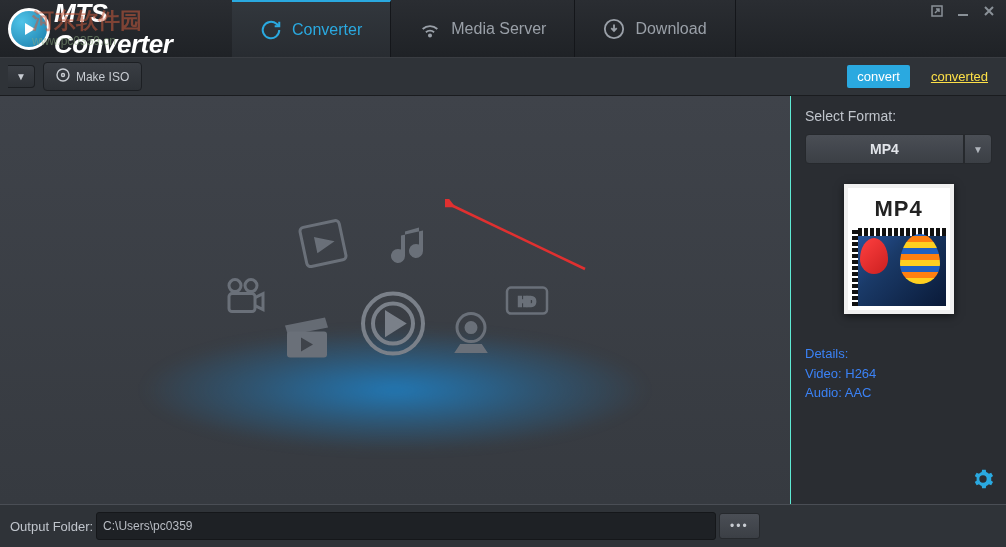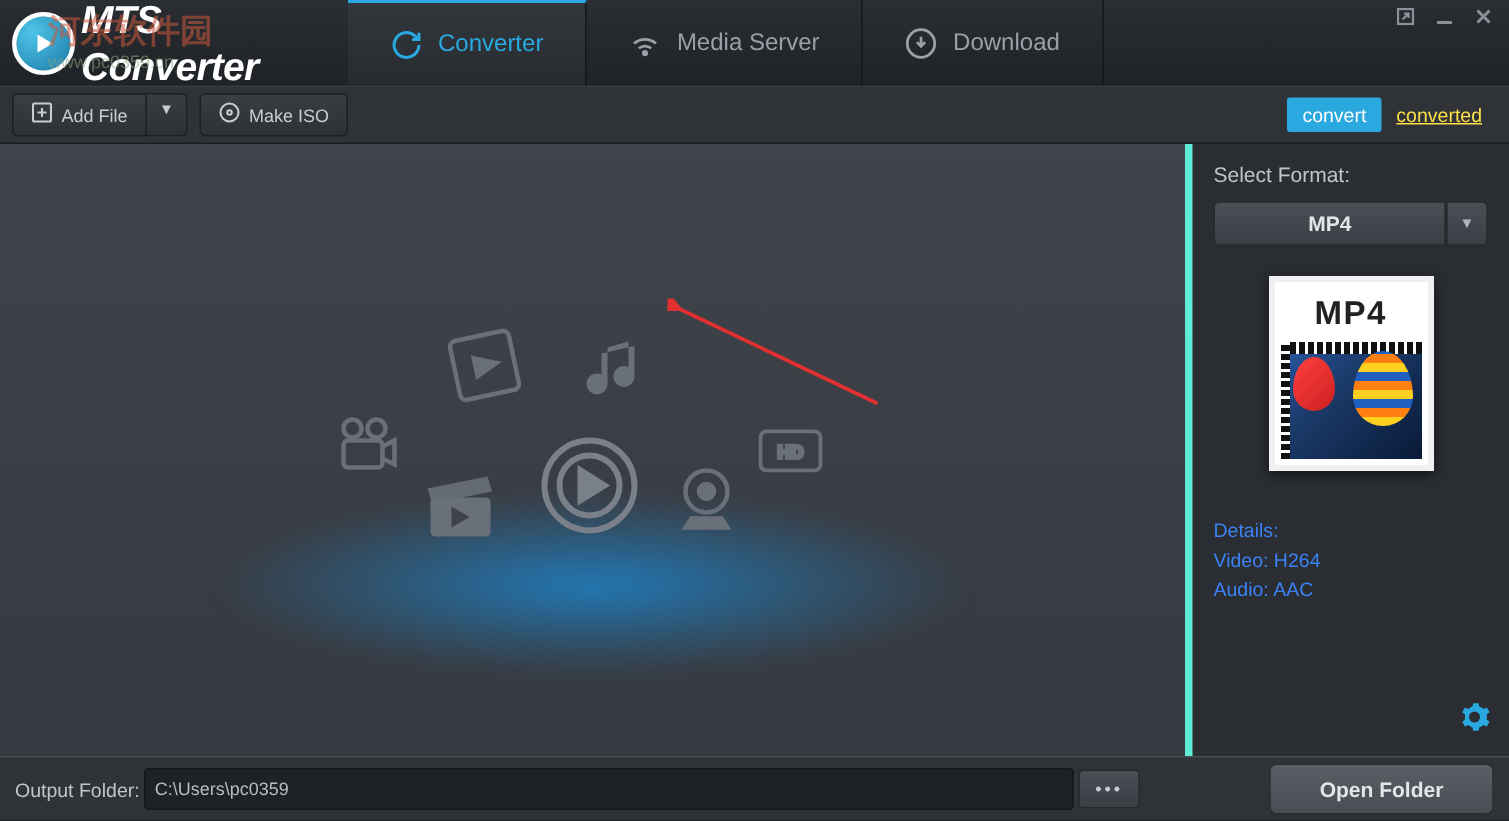"Add File" div.btn { html: <div> <span> <svg> <rect></rect> <path></path> </svg> </span> <span>Add File</span> </div> -> none }
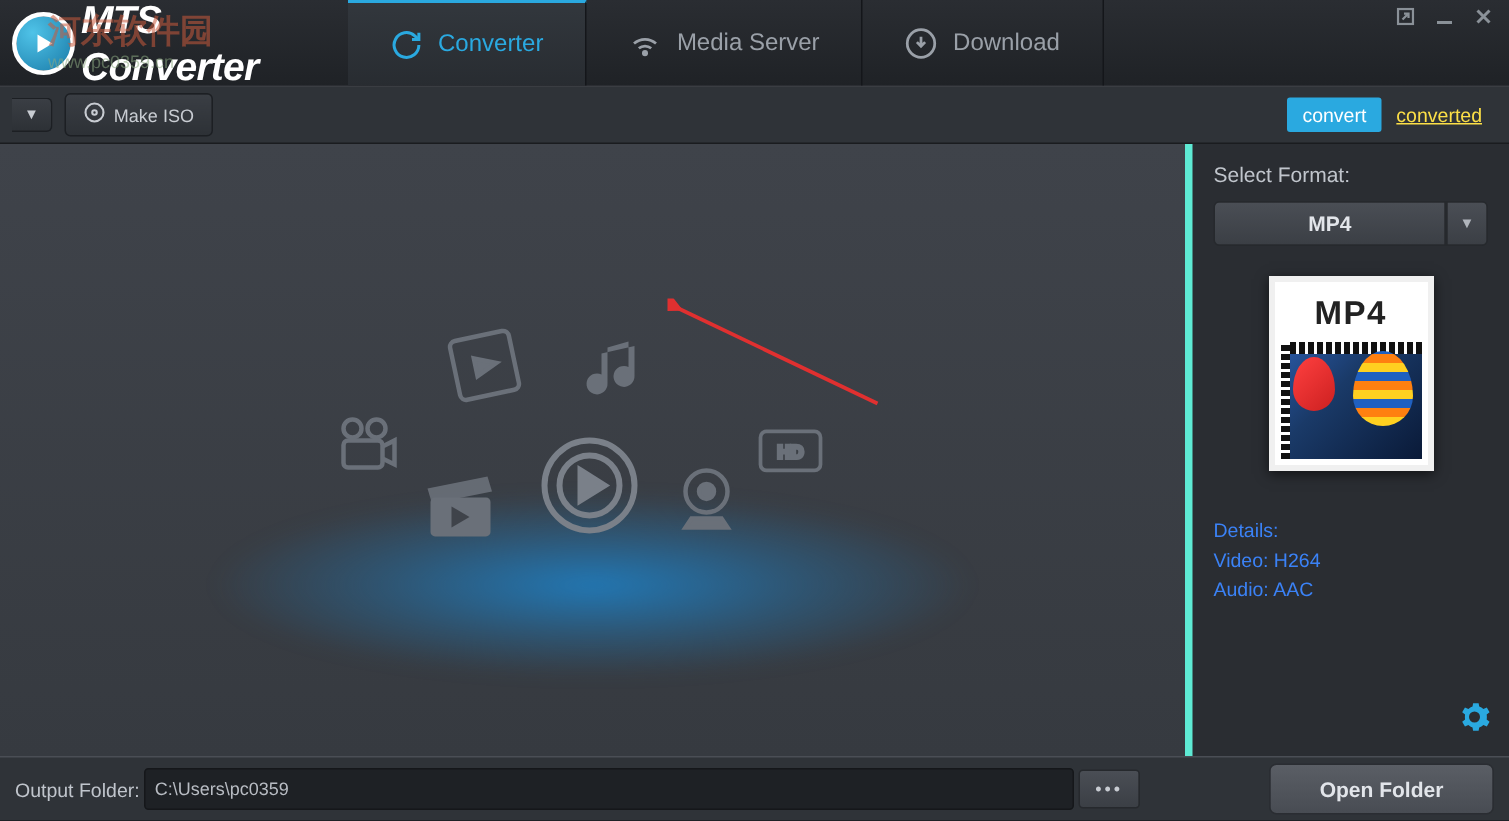"convert" .toolbar-right { gap: 0 -> 11px }
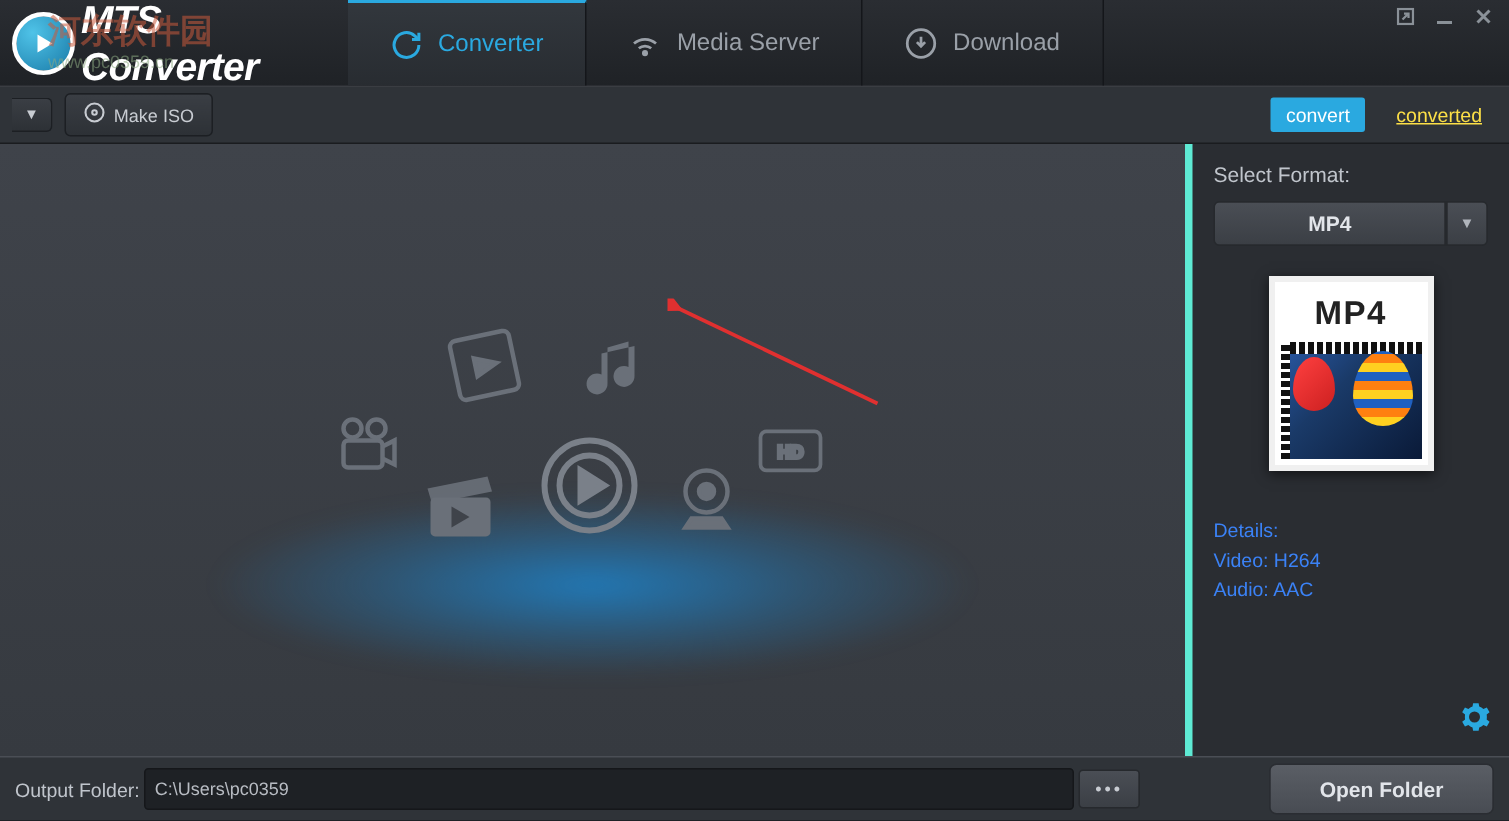"Select Format:" .side-panel { border-left: 5px solid #5eead4 -> 1px solid #5eead4 }
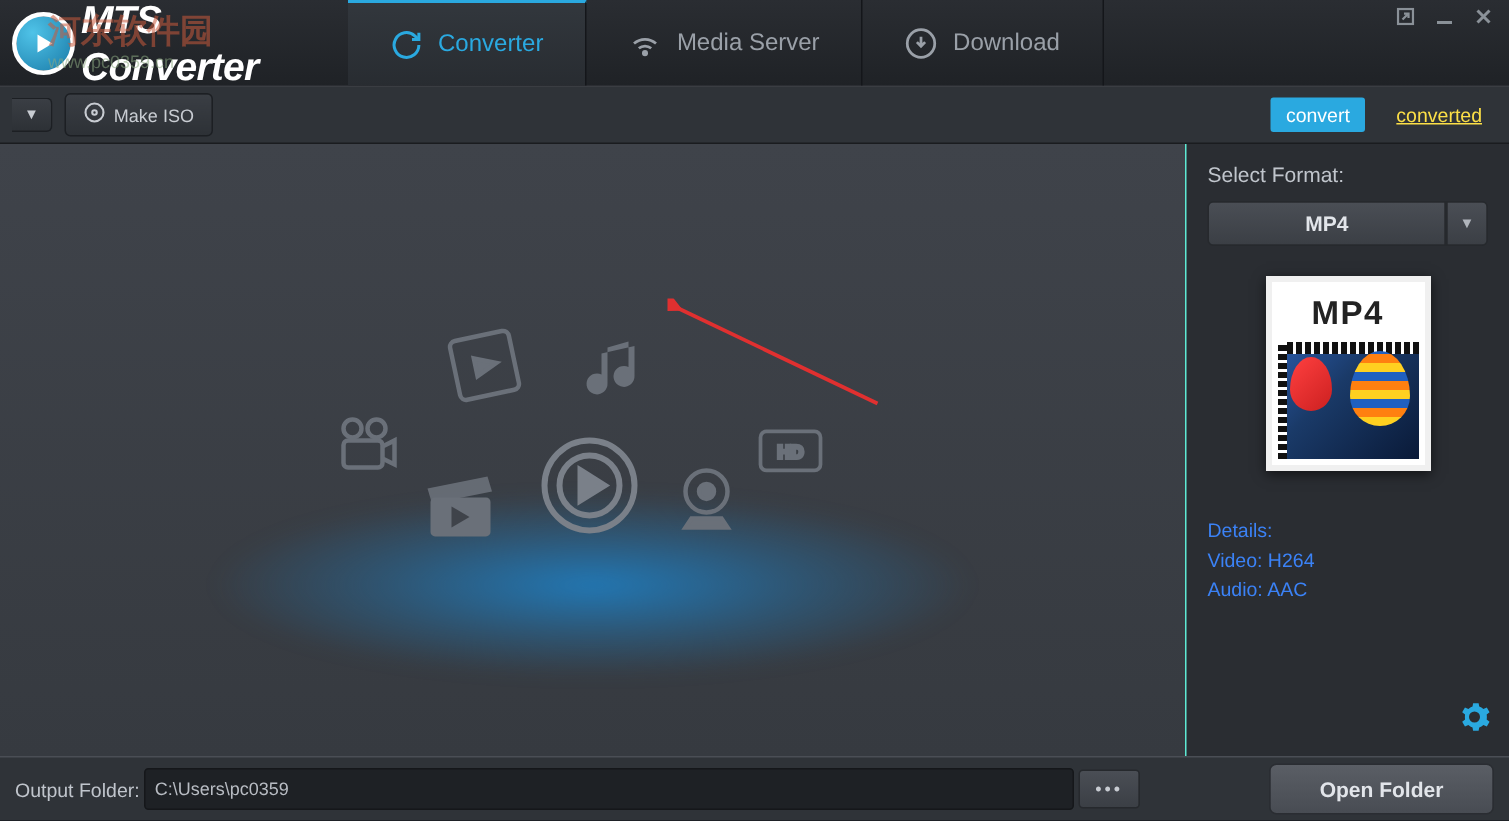"Open Folder" div.open-folder-btn { html: <div>Open Folder</div> -> none }
